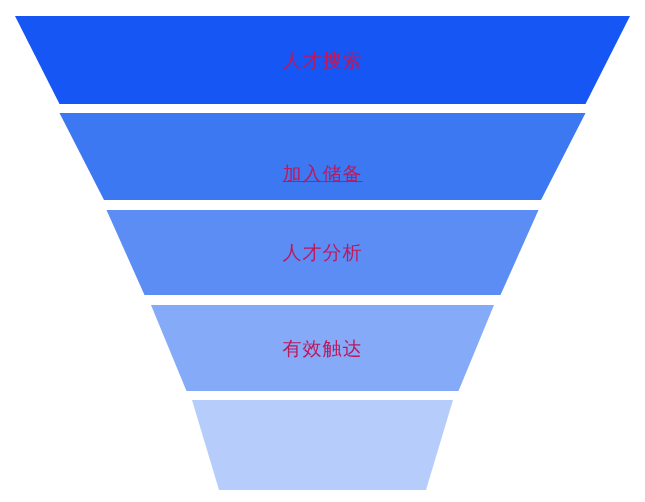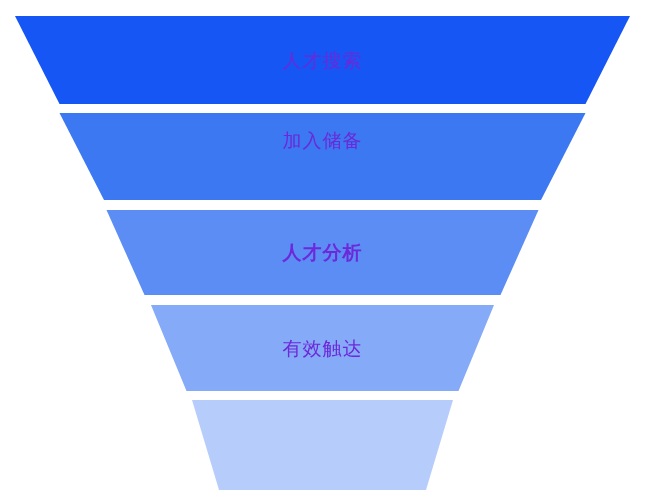"人才搜索" .funnel-label { color: #6d28d9 -> #be185d }
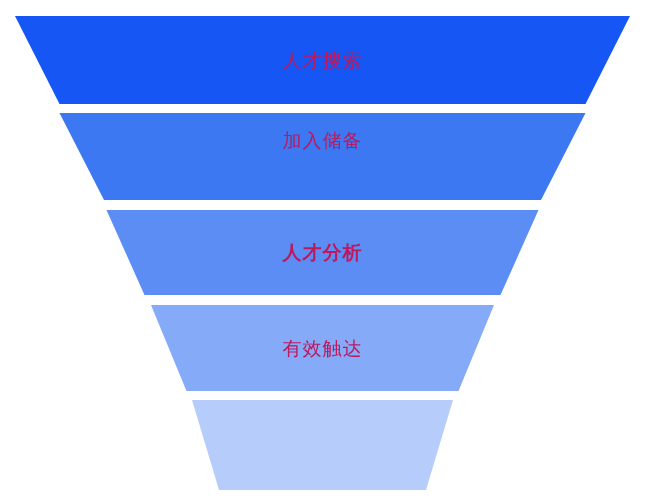"加入储备" div.funnel-label { text-decoration: none -> underline; top: 131px -> 164px }
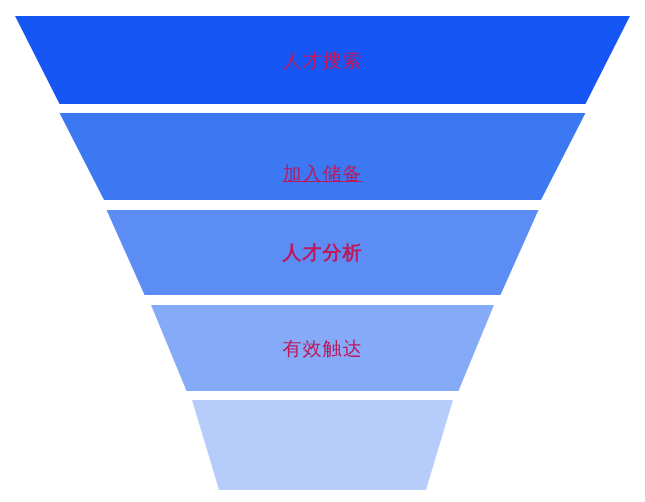"人才分析" div.funnel-label { font-weight: bold -> none }
